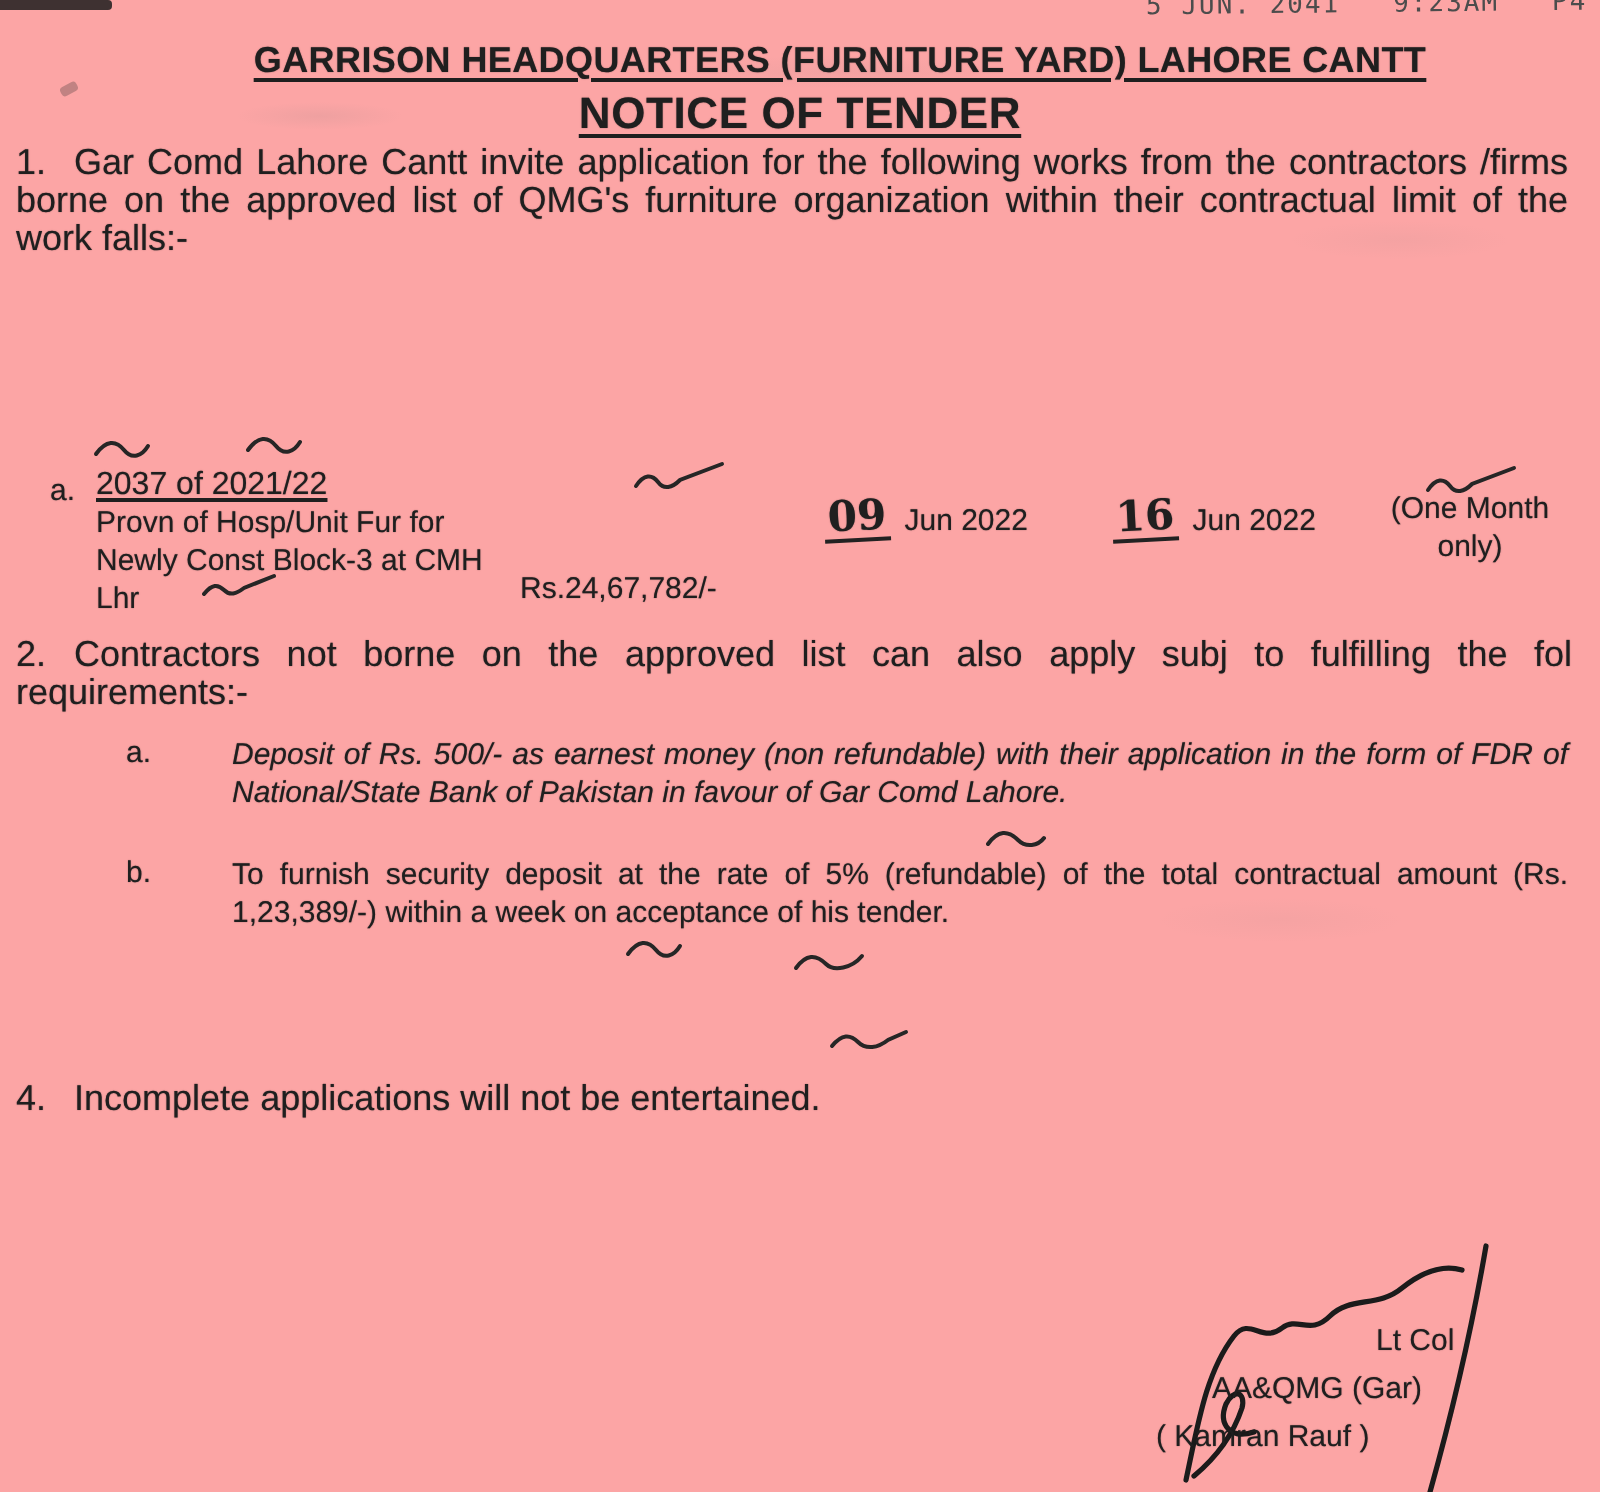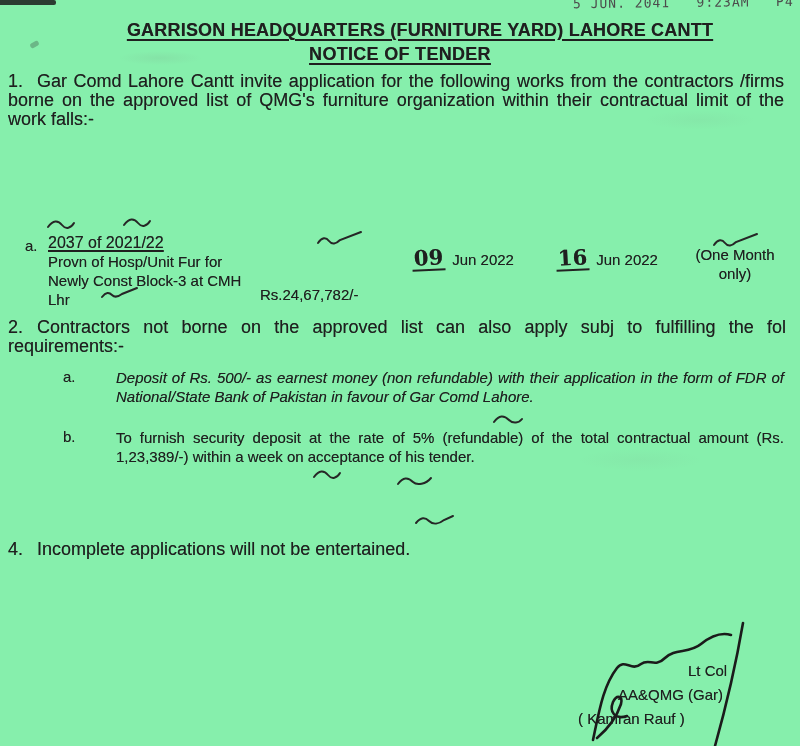"5 JUN. 2041 9:23AM P4" .page { background: #86efac -> #fca5a5 }
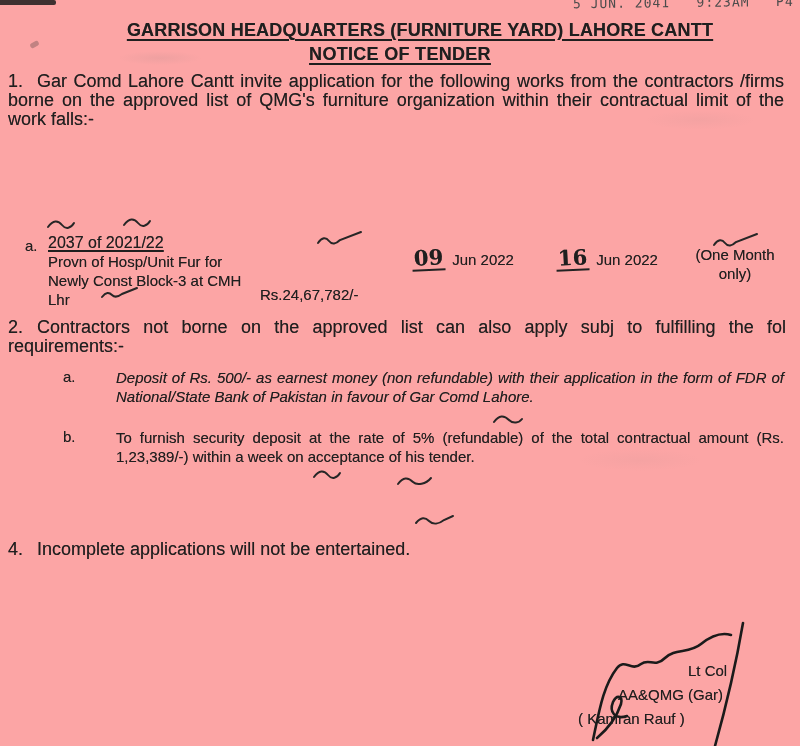"NOTICE OF TENDER" .subtitle { font-size: 18px -> 22px }
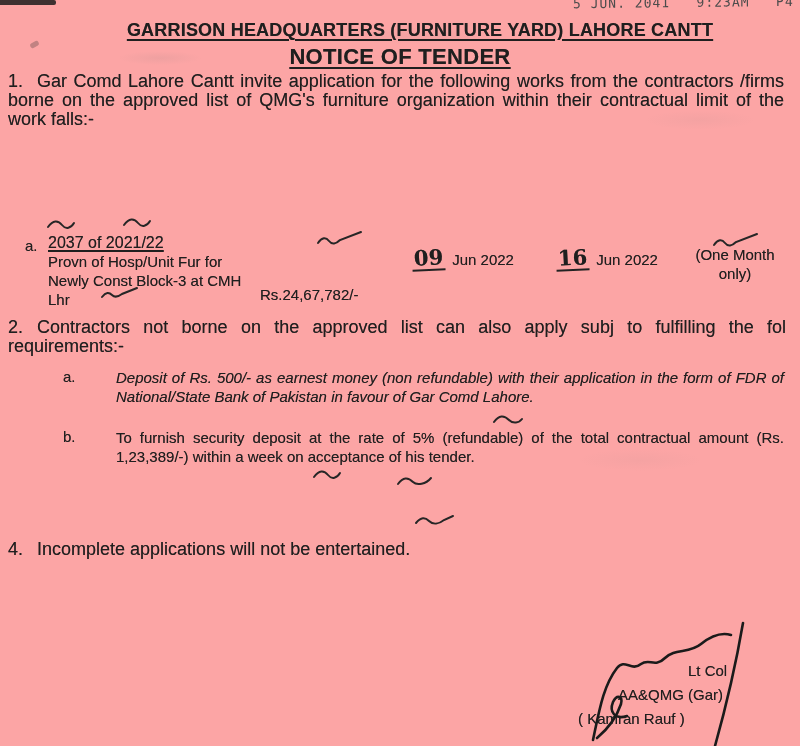"AA&QMG (Gar)" div.sigtext { padding-left: 12px -> none }
